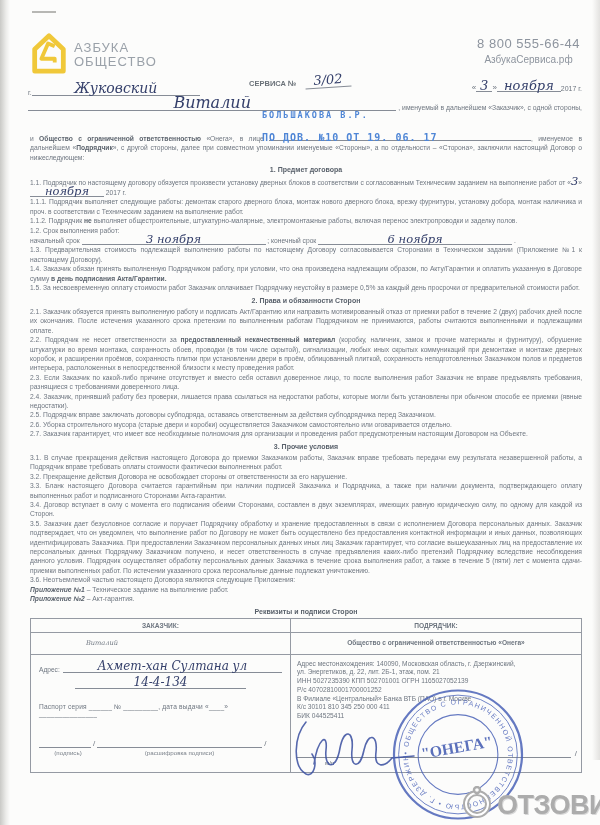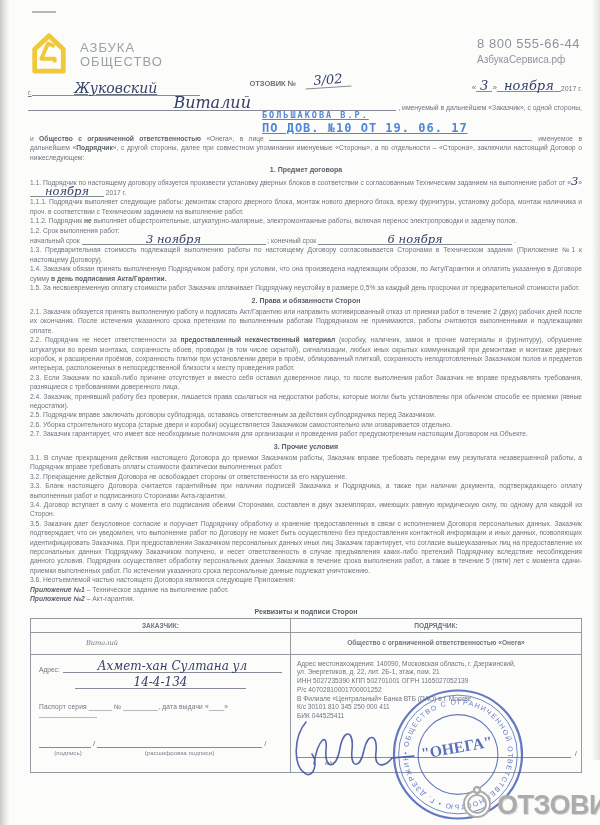"АЗБУКА" .logo { gap: 10px -> 4px }
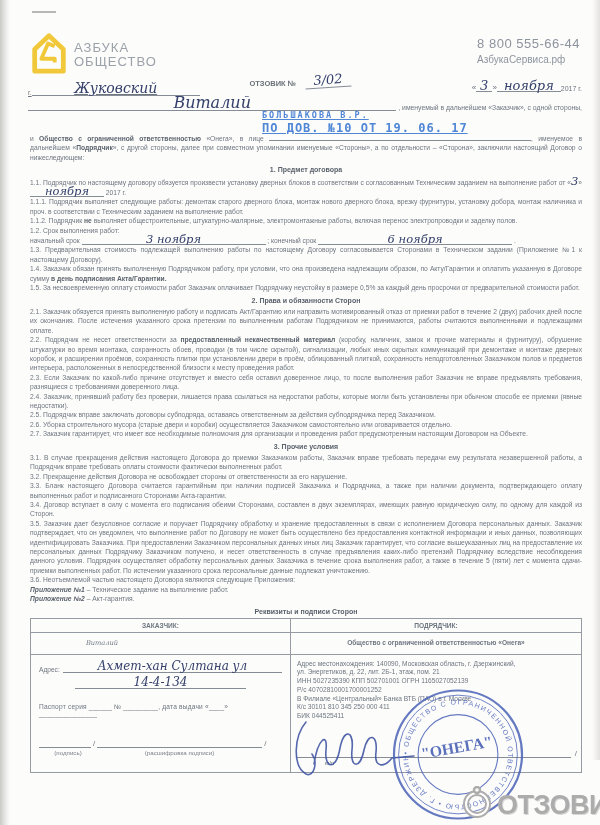"8 800 555-66-44" .contact { text-align: left -> center }
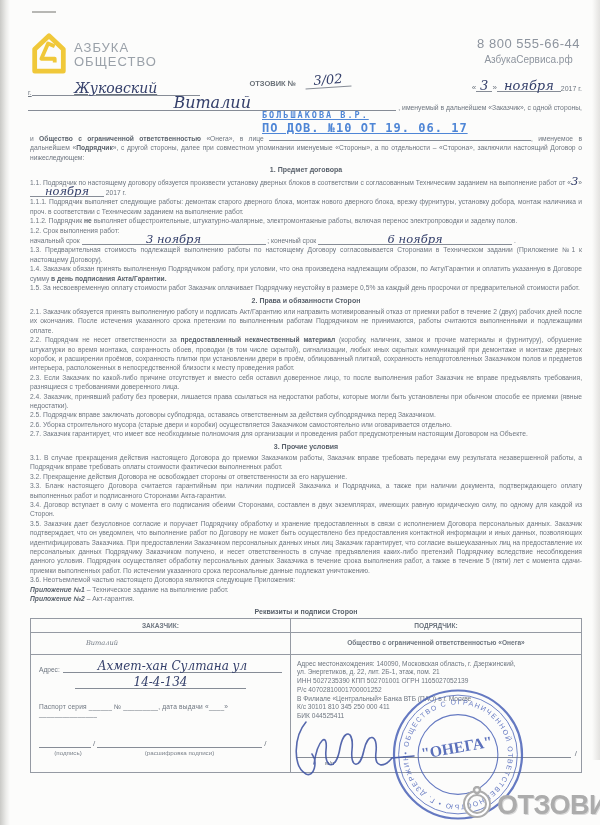"Жуковский" .city-row { text-decoration: underline -> none }
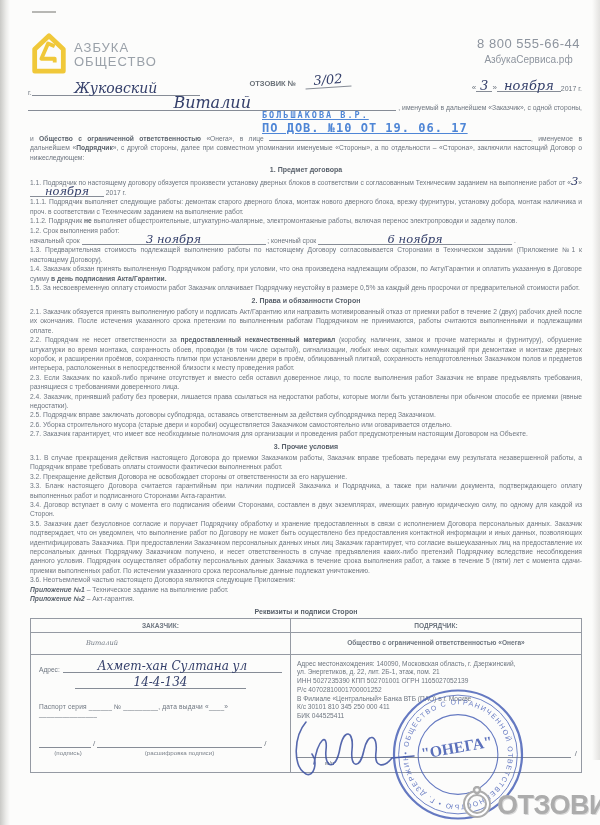"ОТЗОВИК №" span.lbl { text: ОТЗОВИК -> СЕРВИСА }
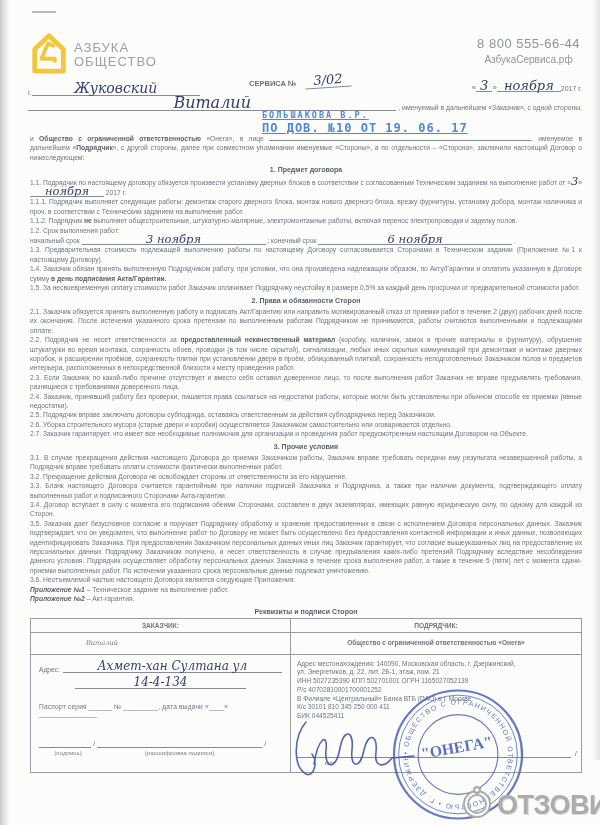"БОЛЬШАКОВА В.Р." .dov-stamp { text-decoration: underline -> none }
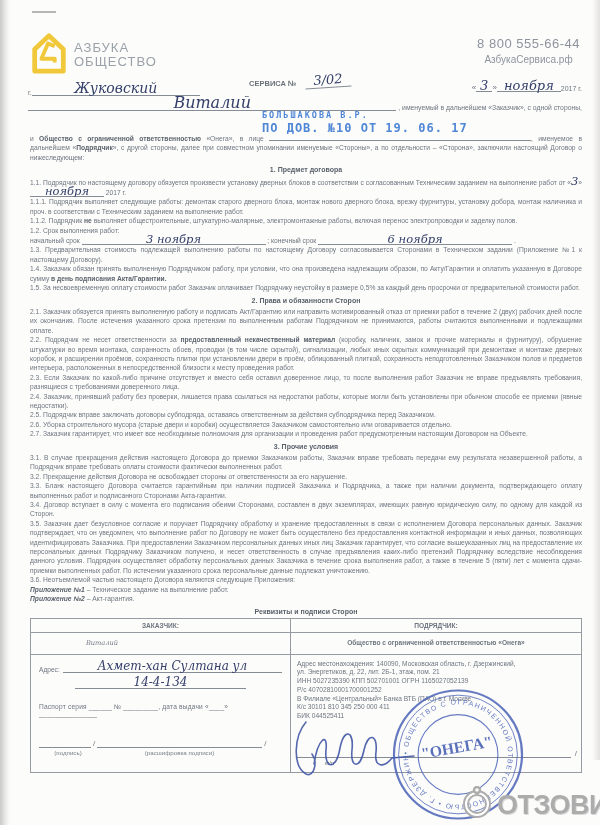"ПО ДОВ. №10 ОТ 19." .dov-stamp .l2 { font-size: 12px -> 10px; margin-top: 1px -> 12px }
